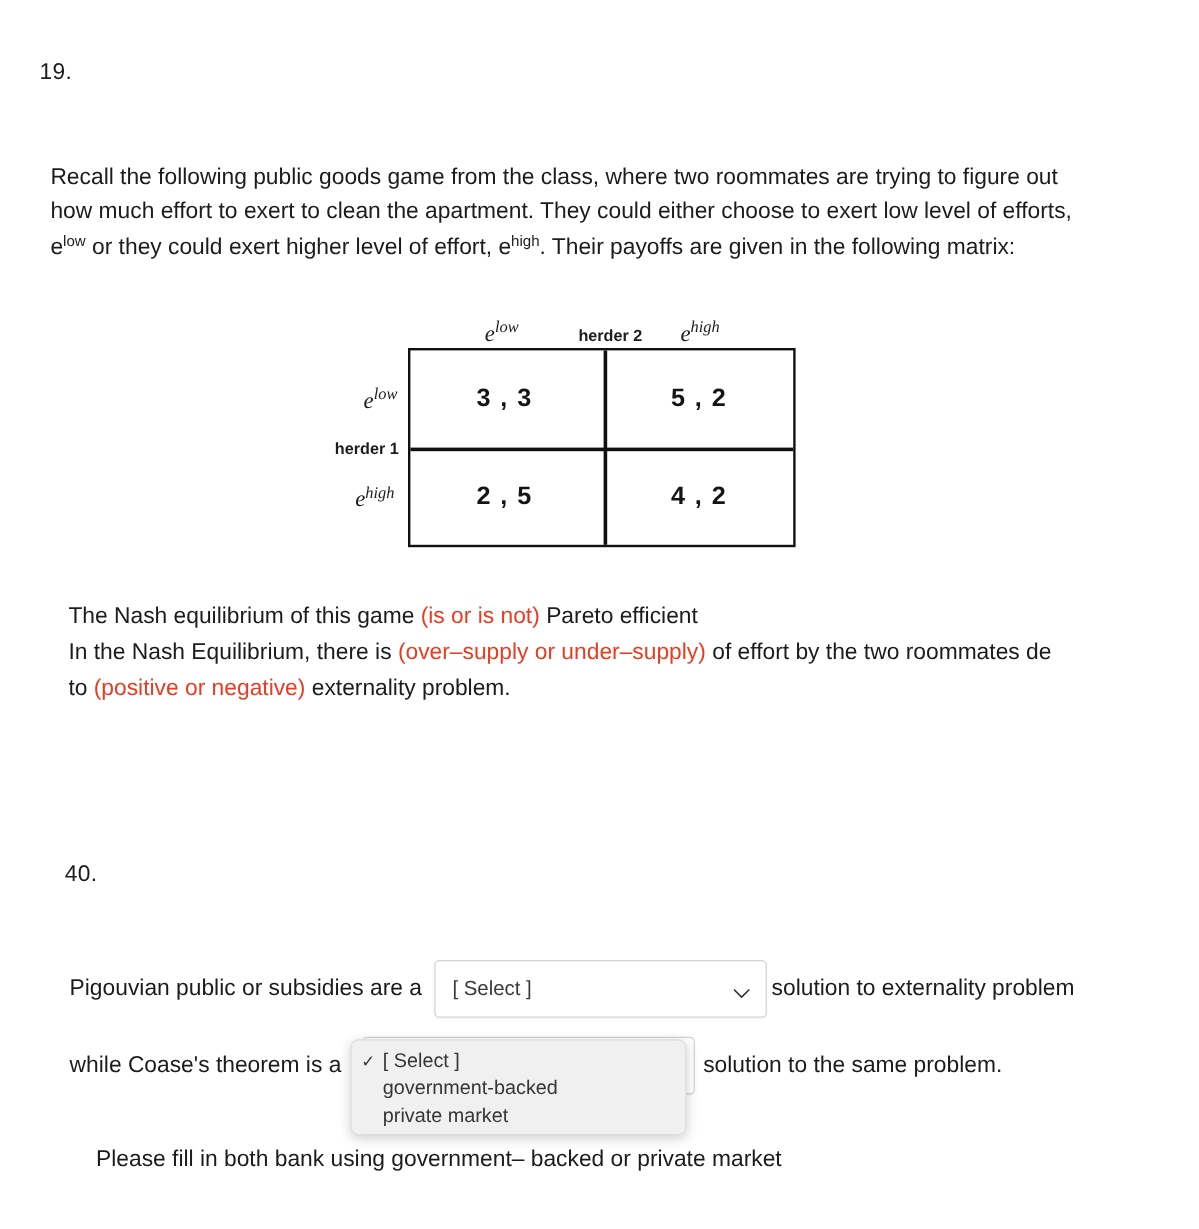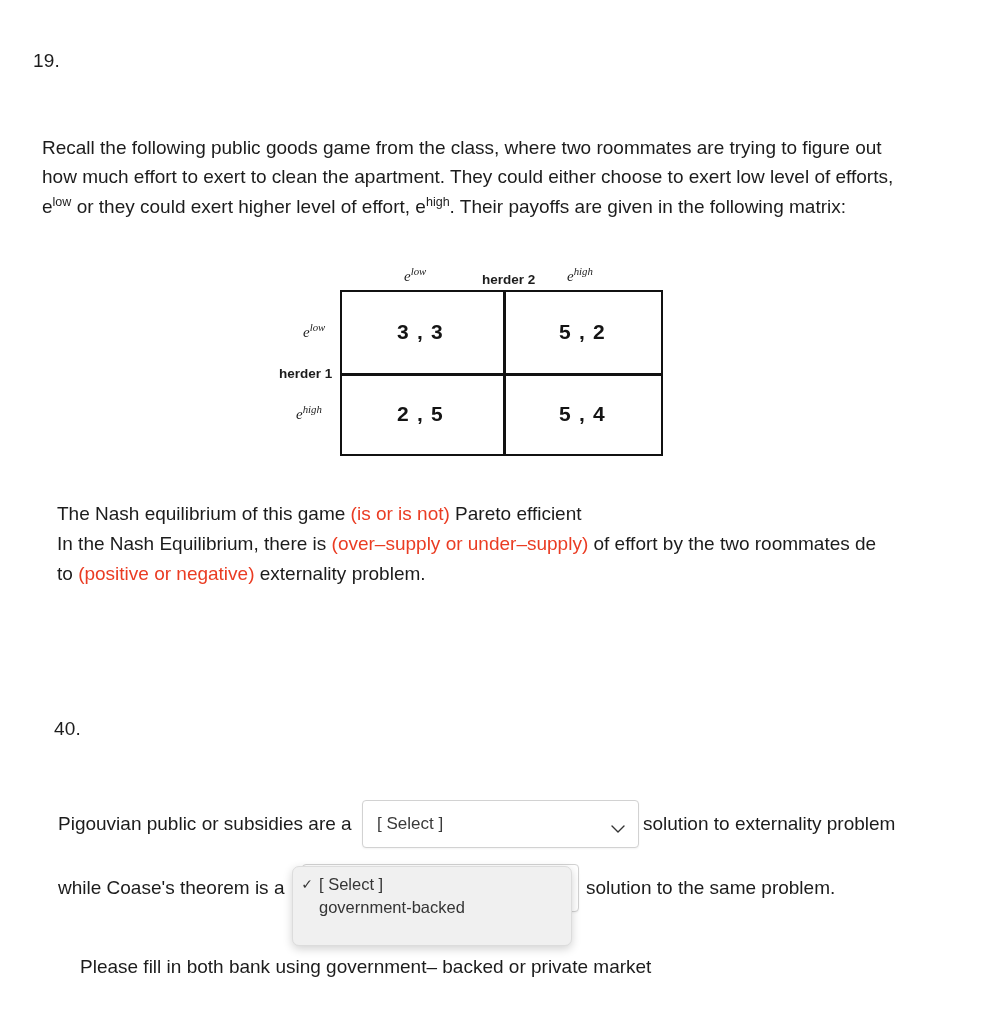"elow" .mlabel { font-size: 15px -> 19px }
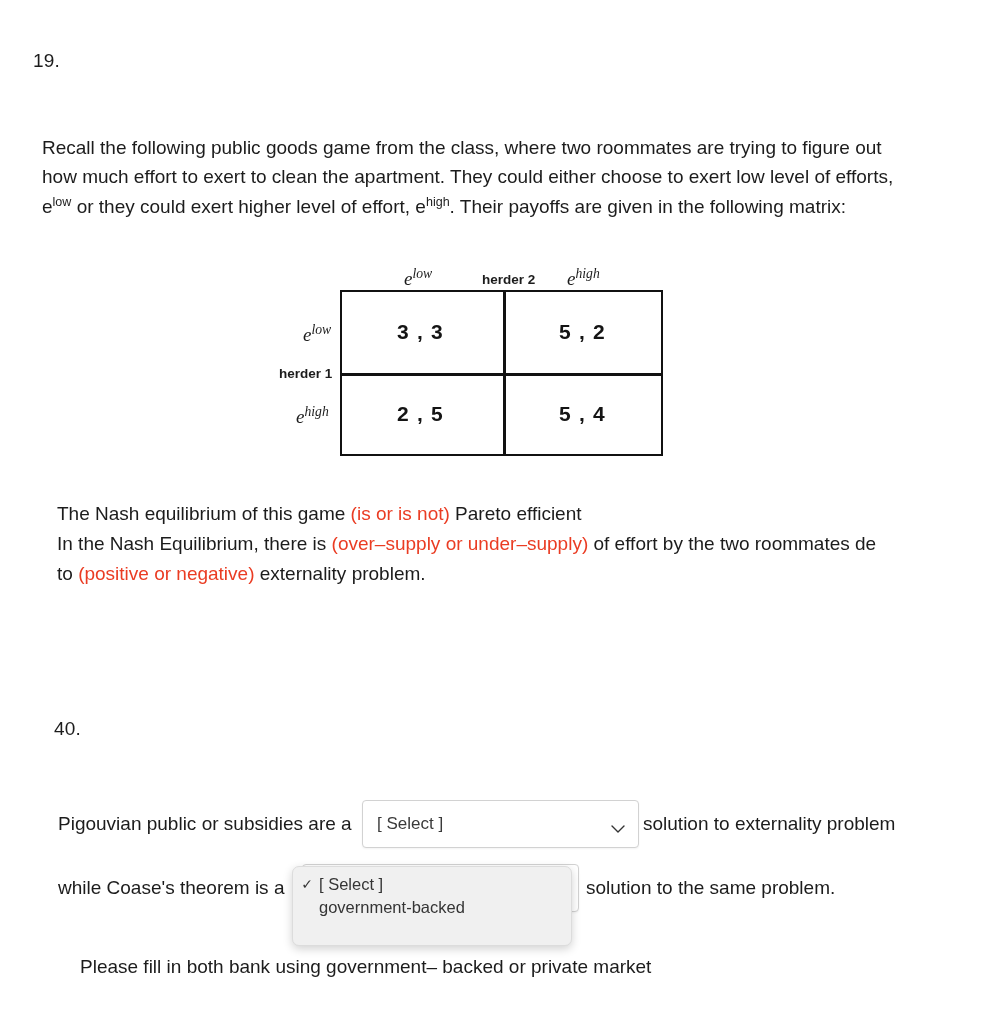"5 , 4" div.cell { text: 5 , 4 -> 4 , 2 }
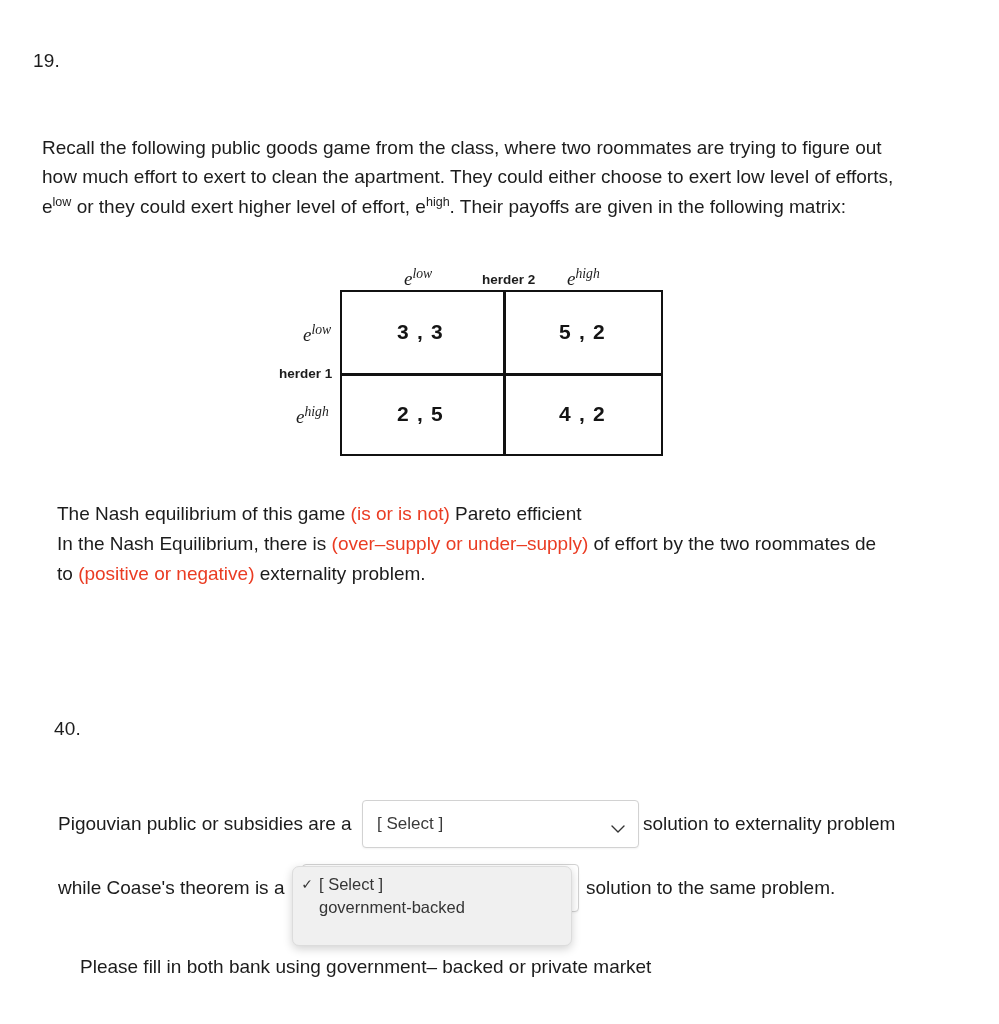"private market" div.dd-option { html: none -> <div> <span></span> <span>private market</span> </div> }
